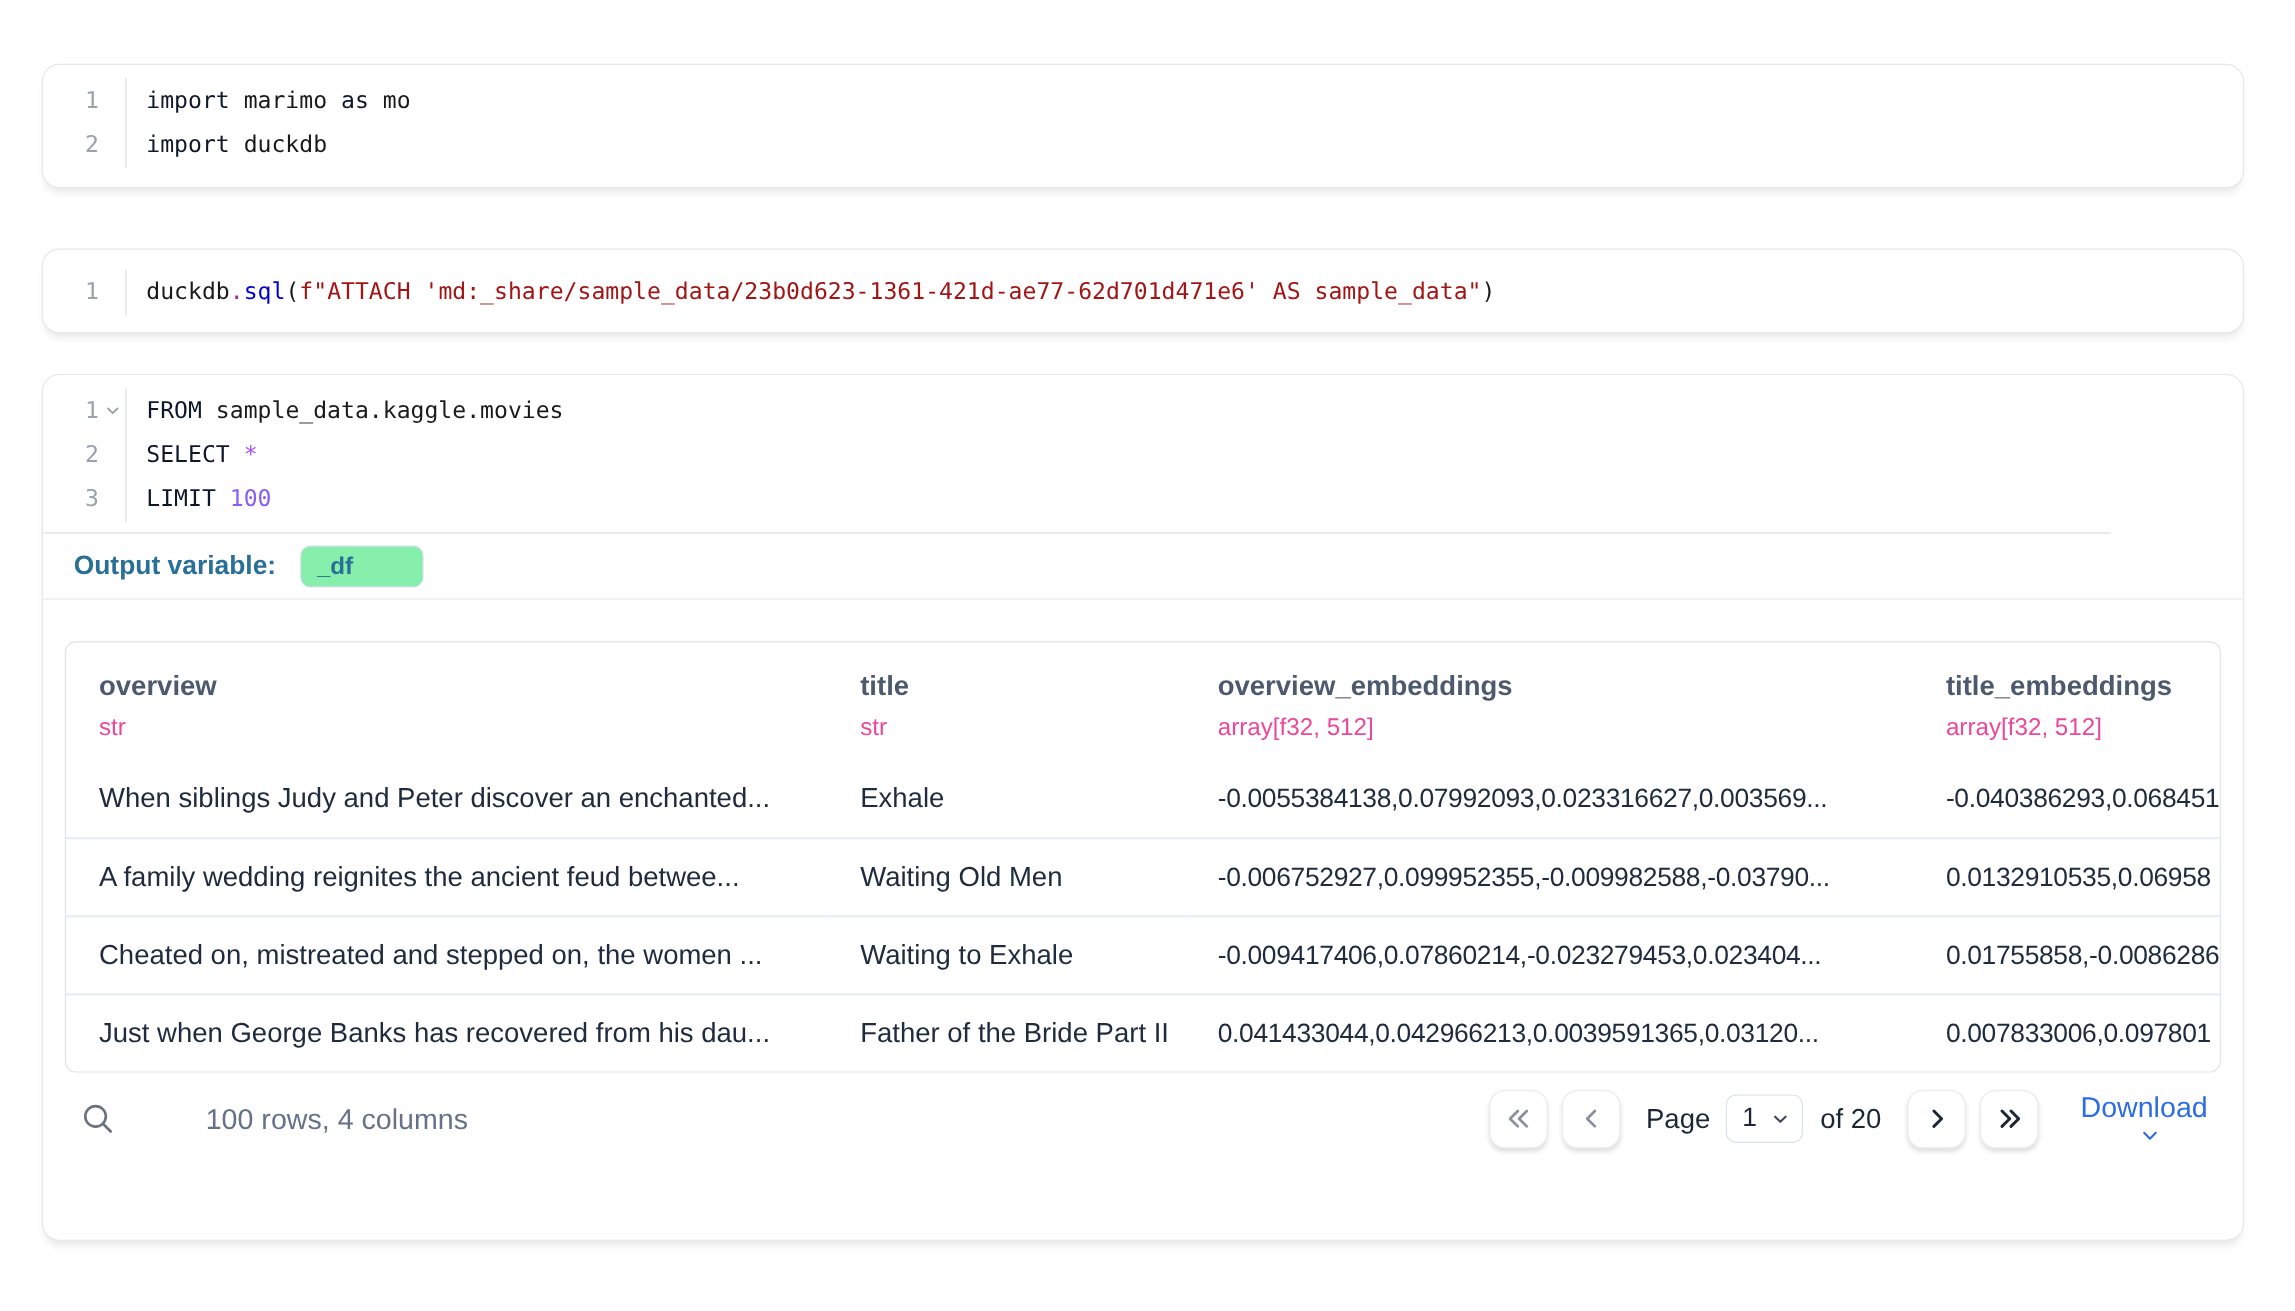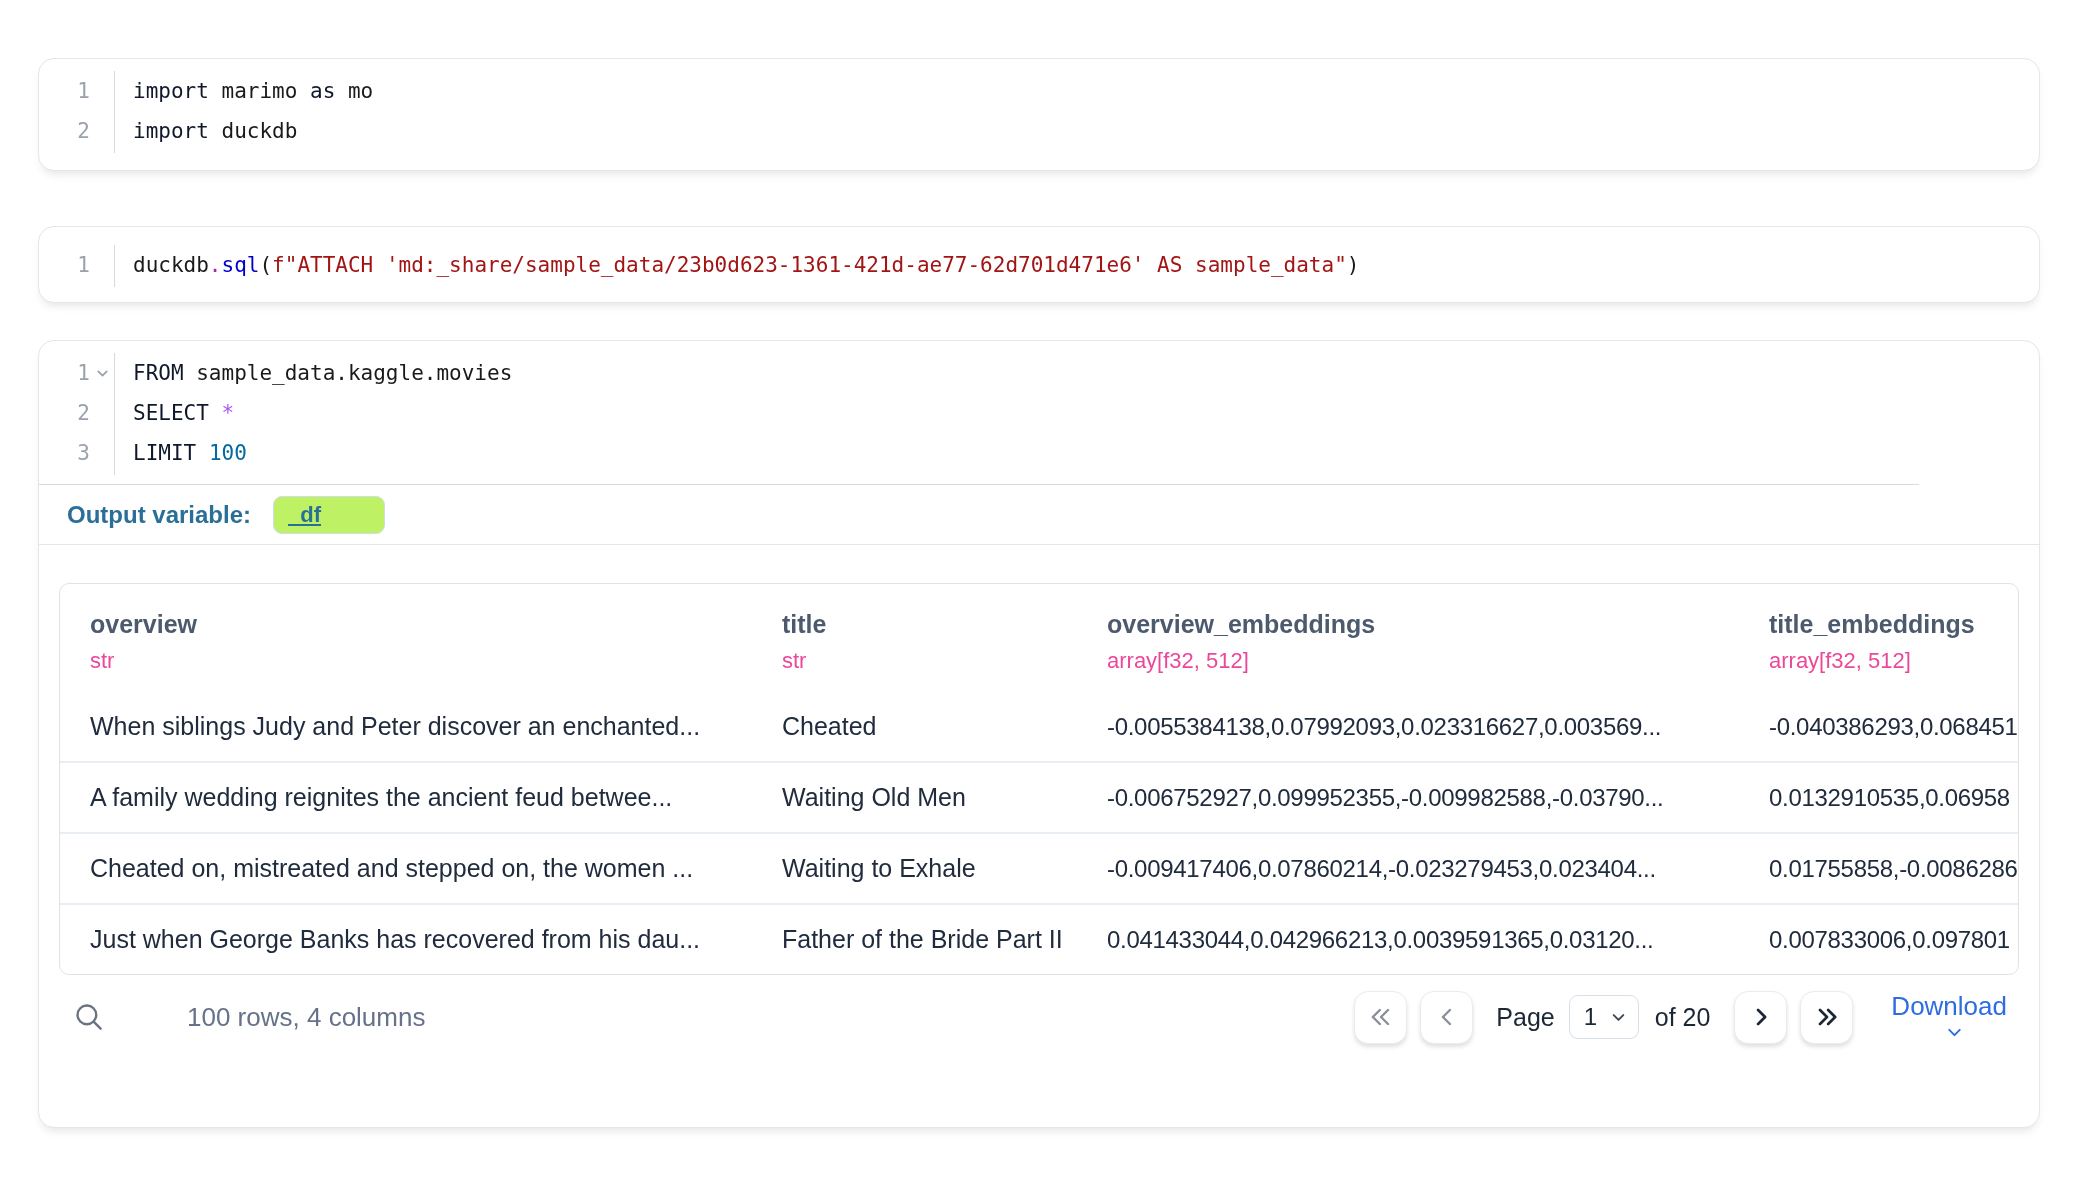"100" .tk-num { color: #0369a1 -> #8b5cf6 }
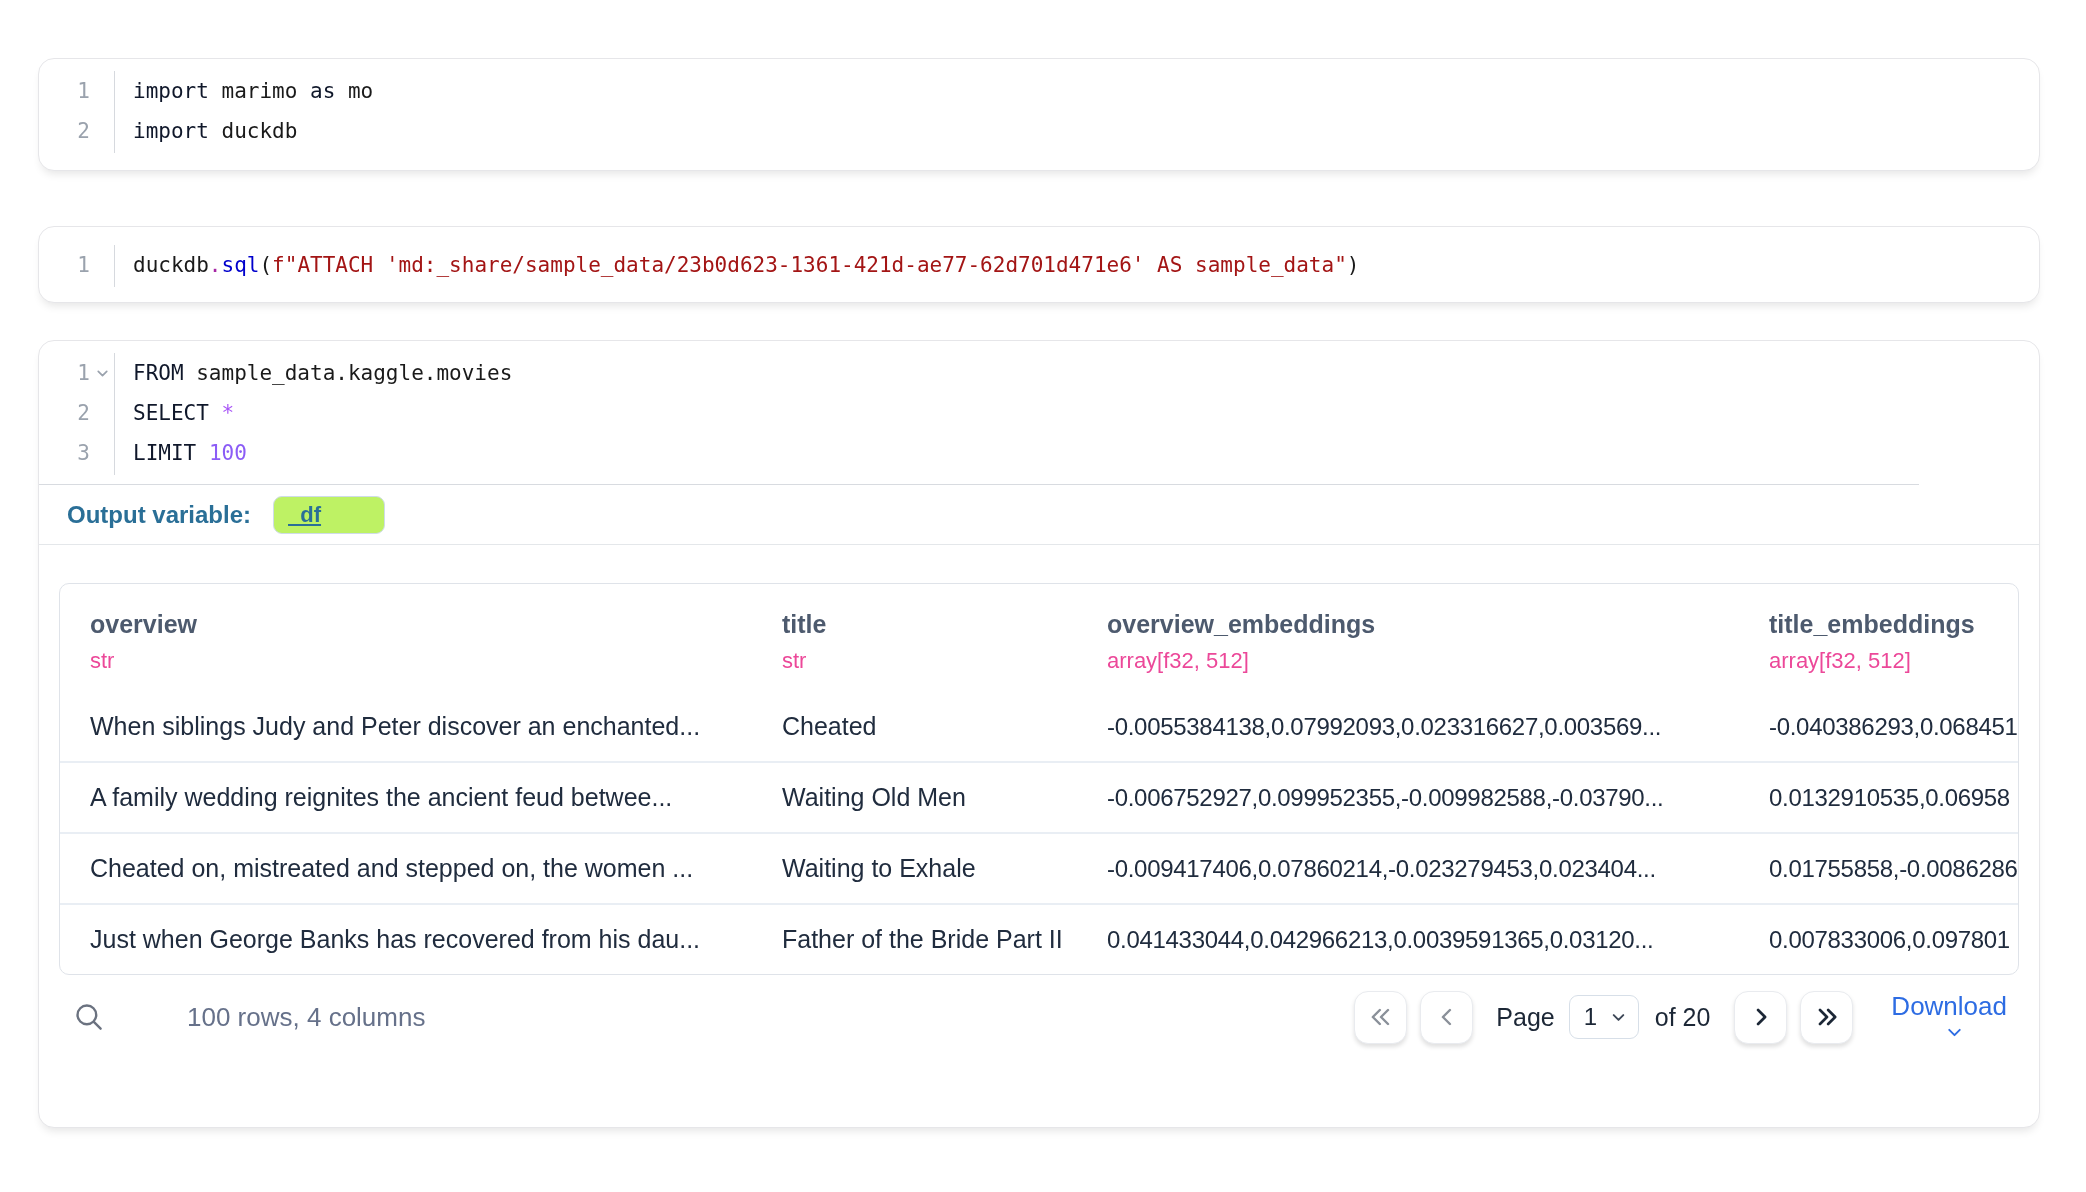"_df" .var-input { background: #bef264 -> #86efac; text-decoration: underline -> none }
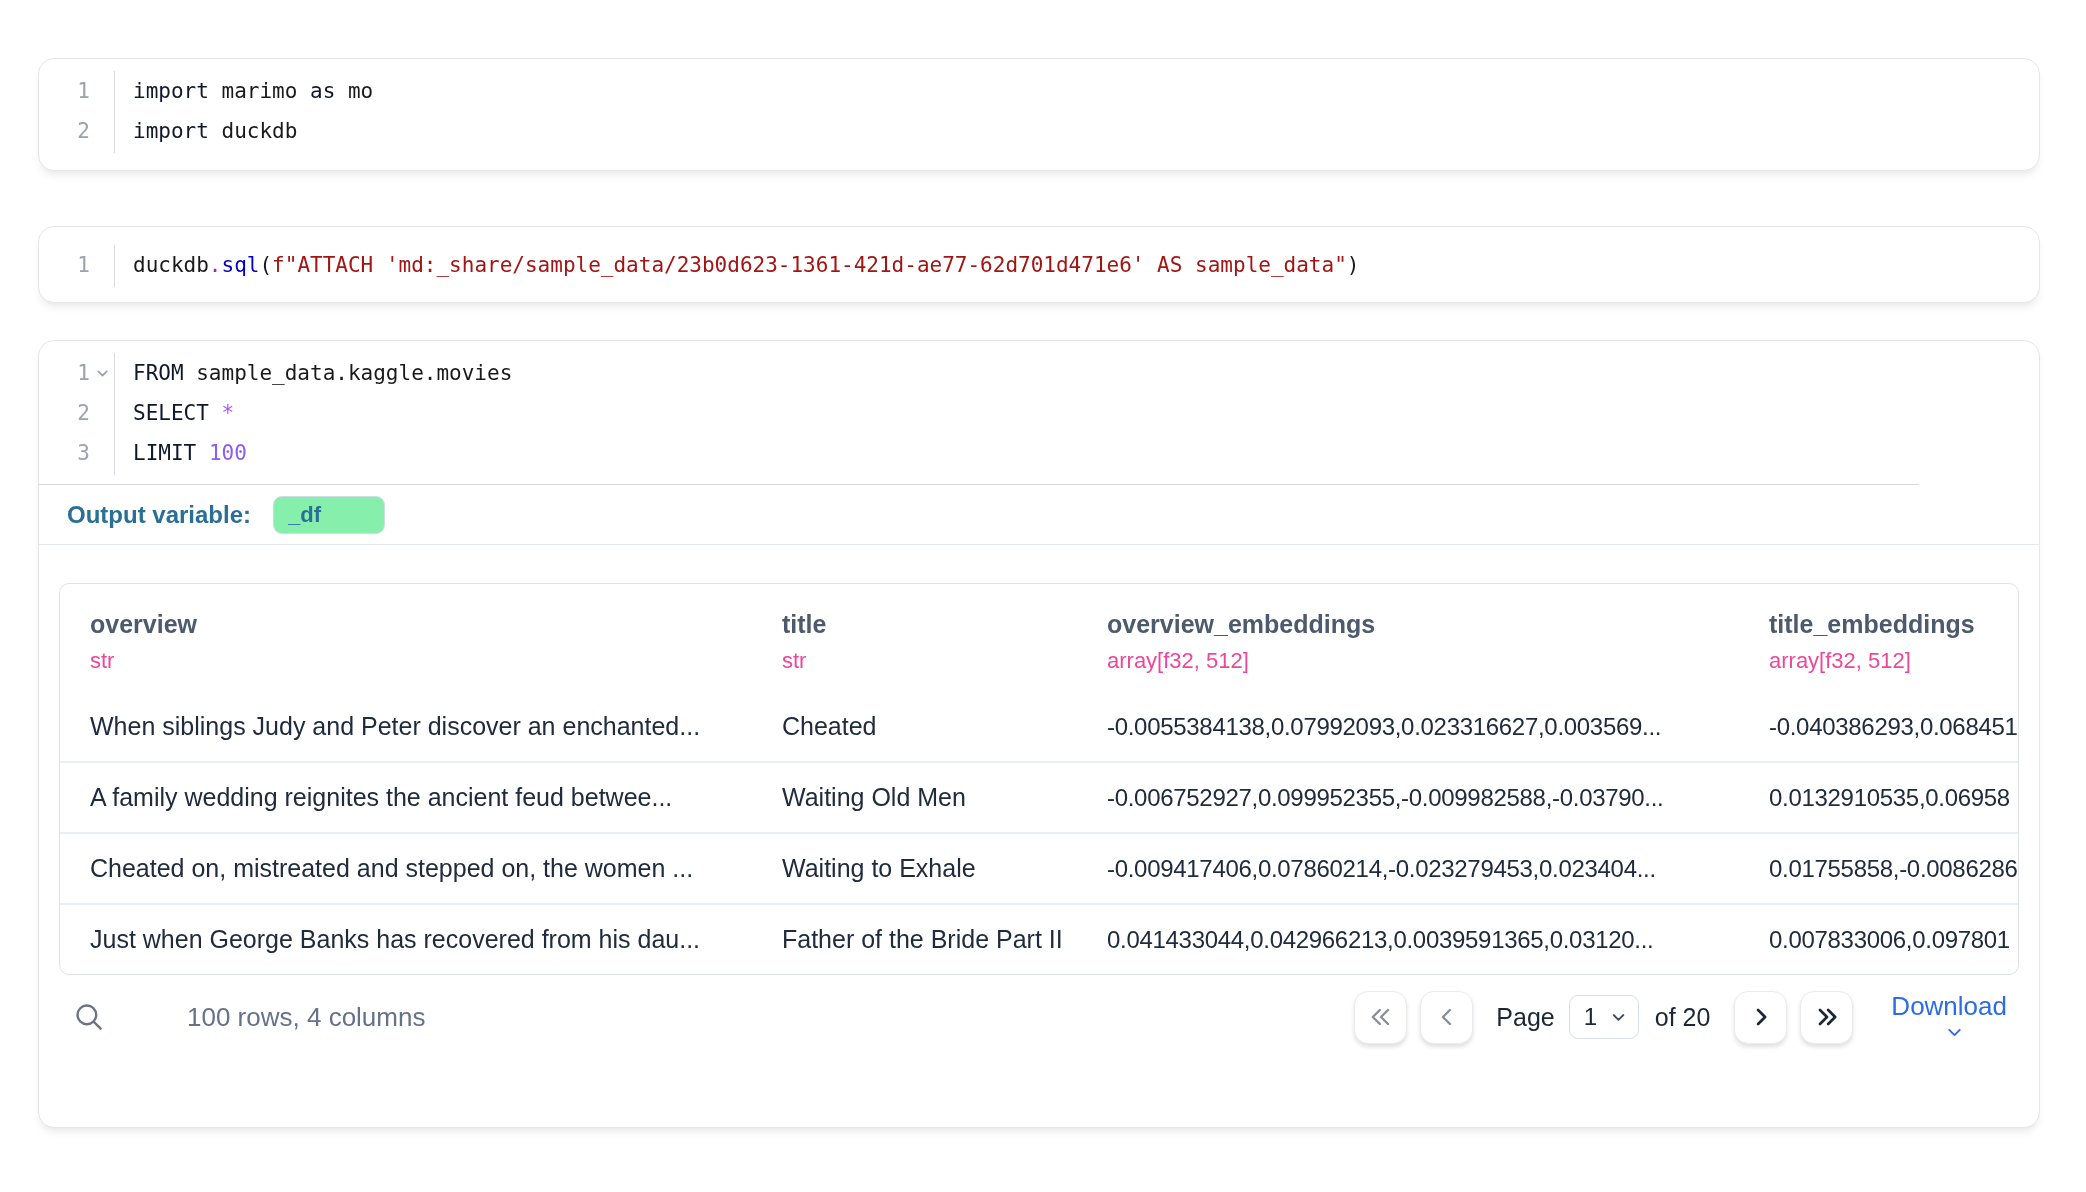"Cheated" td { text: Cheated -> Exhale }
